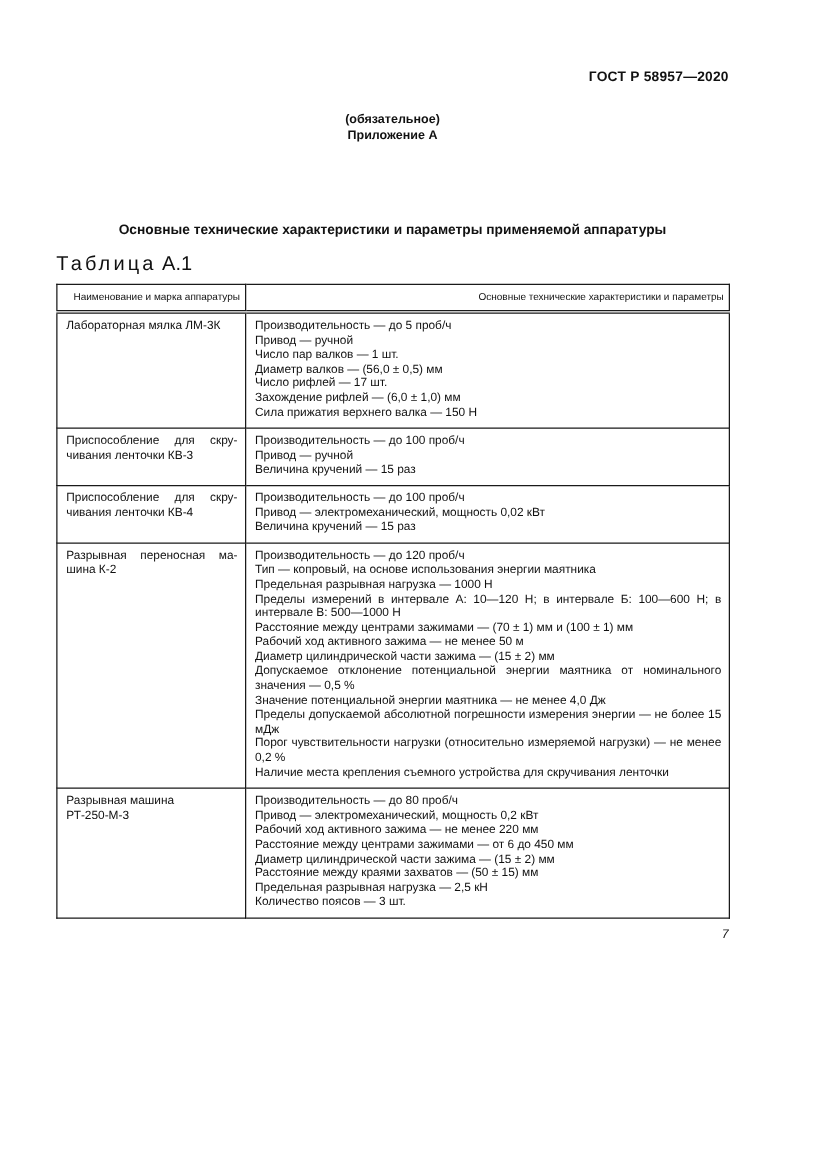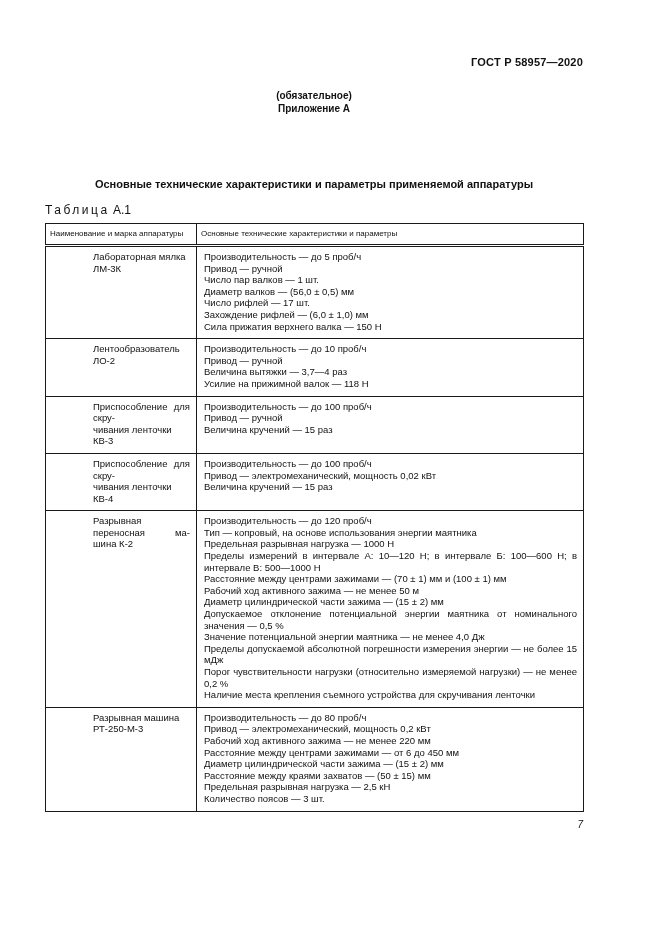"Таблица А.1" .table-label { font-size: 12px -> 16px }
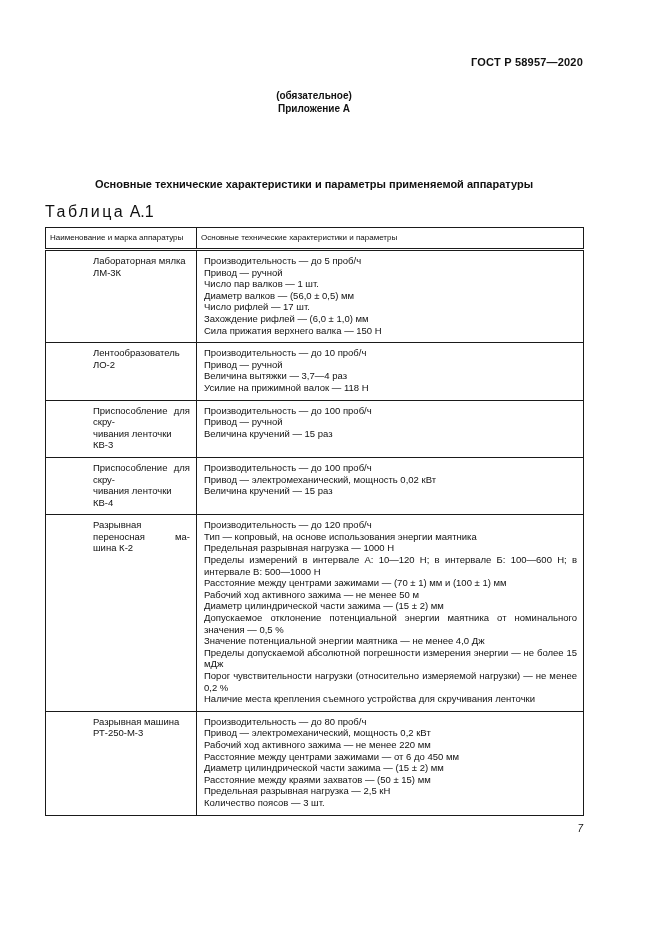"Наименование и марка аппаратуры" table.gost th { text-align: left -> right }
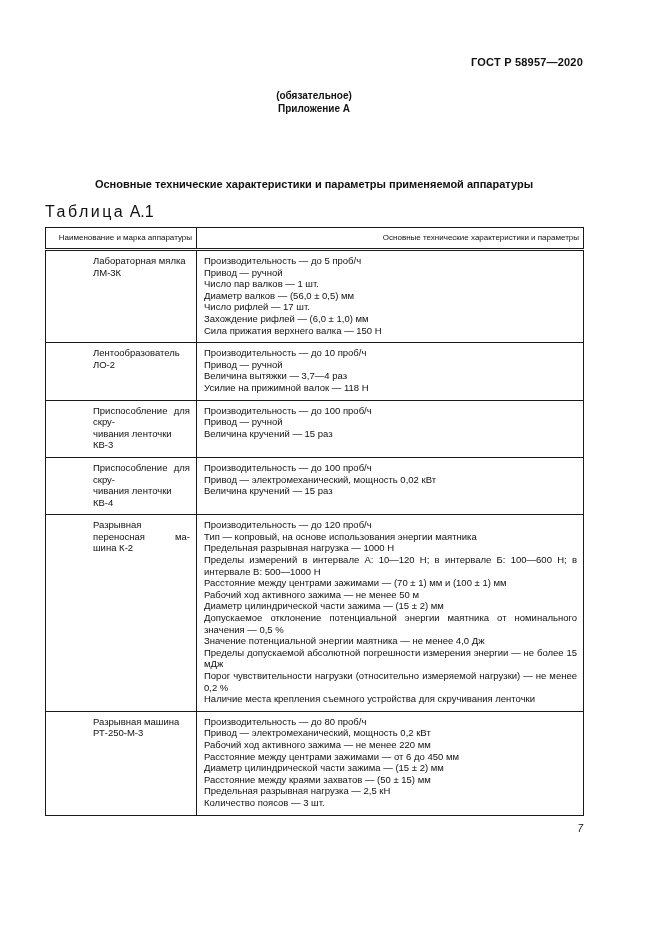"Лабораторная мялка ЛМ-3К" td.col-name div { margin-left: 40px -> none }
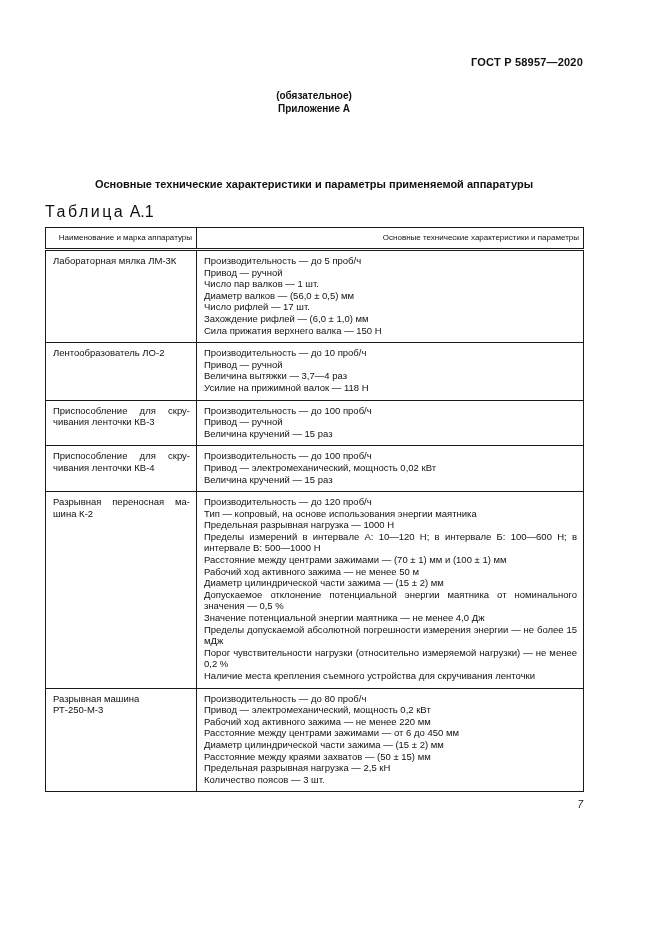"Лентообразователь ЛО-2" tr { html: <tr> <td> <div>Лентообразователь ЛО-2</div> </td> <td> <div>Производительность — до 10 проб/ч</div> <div>Привод — ручной</div> <div>Величина вытяжки — 3,7—4 раз</div> <div>Усилие на прижимной валок — 118 Н</div> </td> </tr> -> none }
